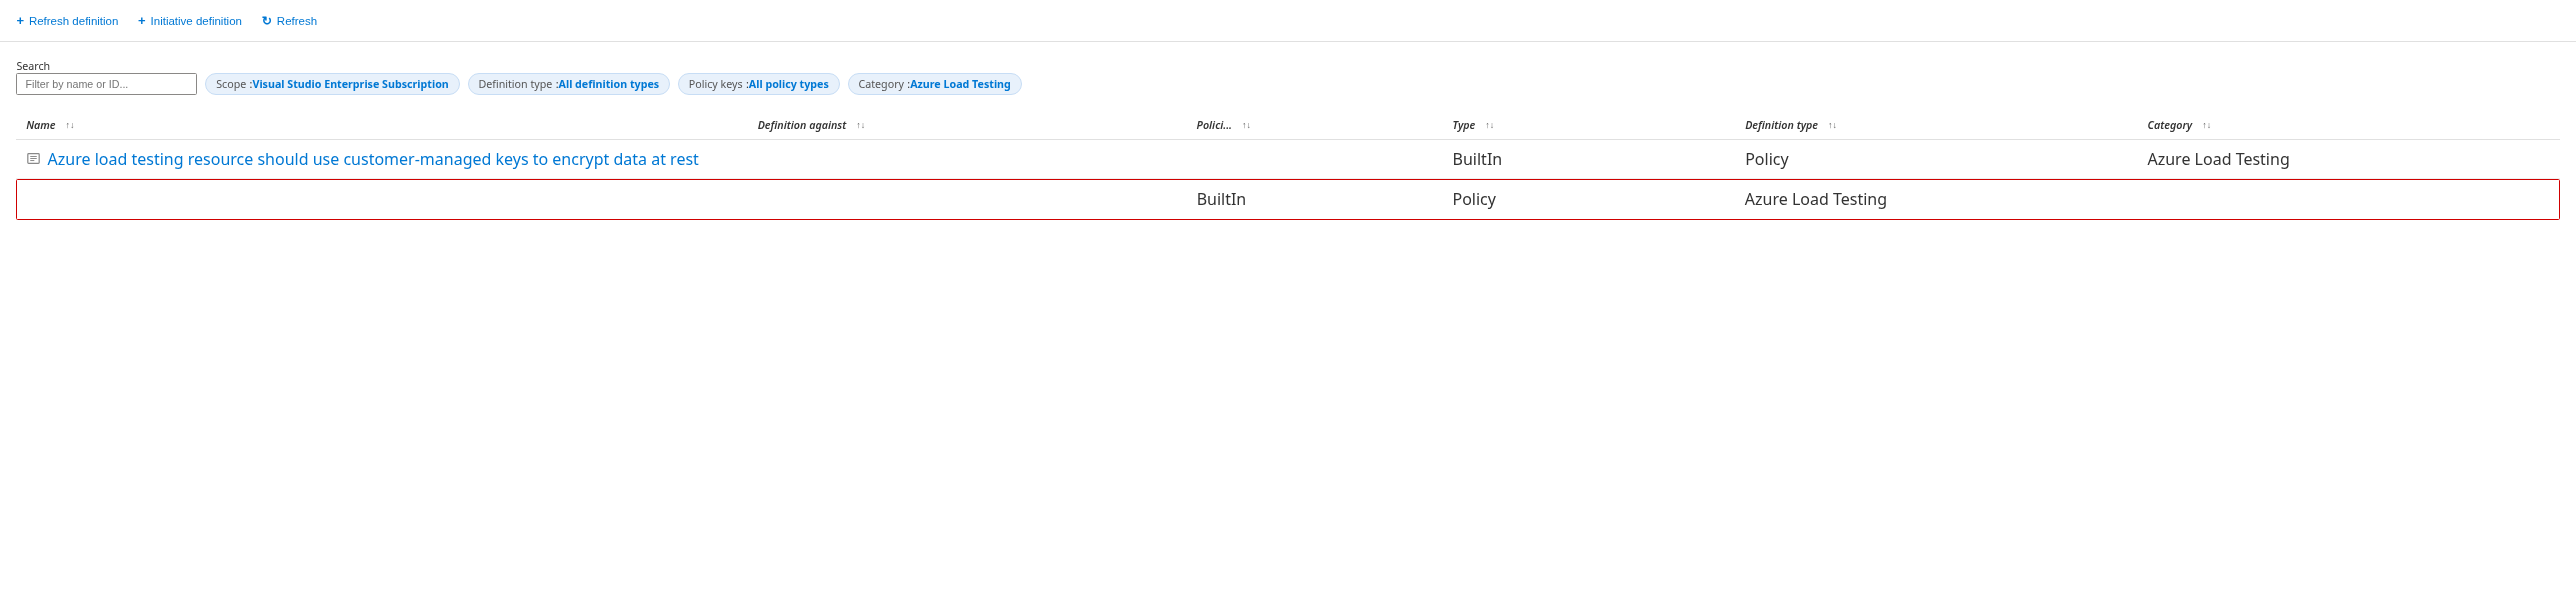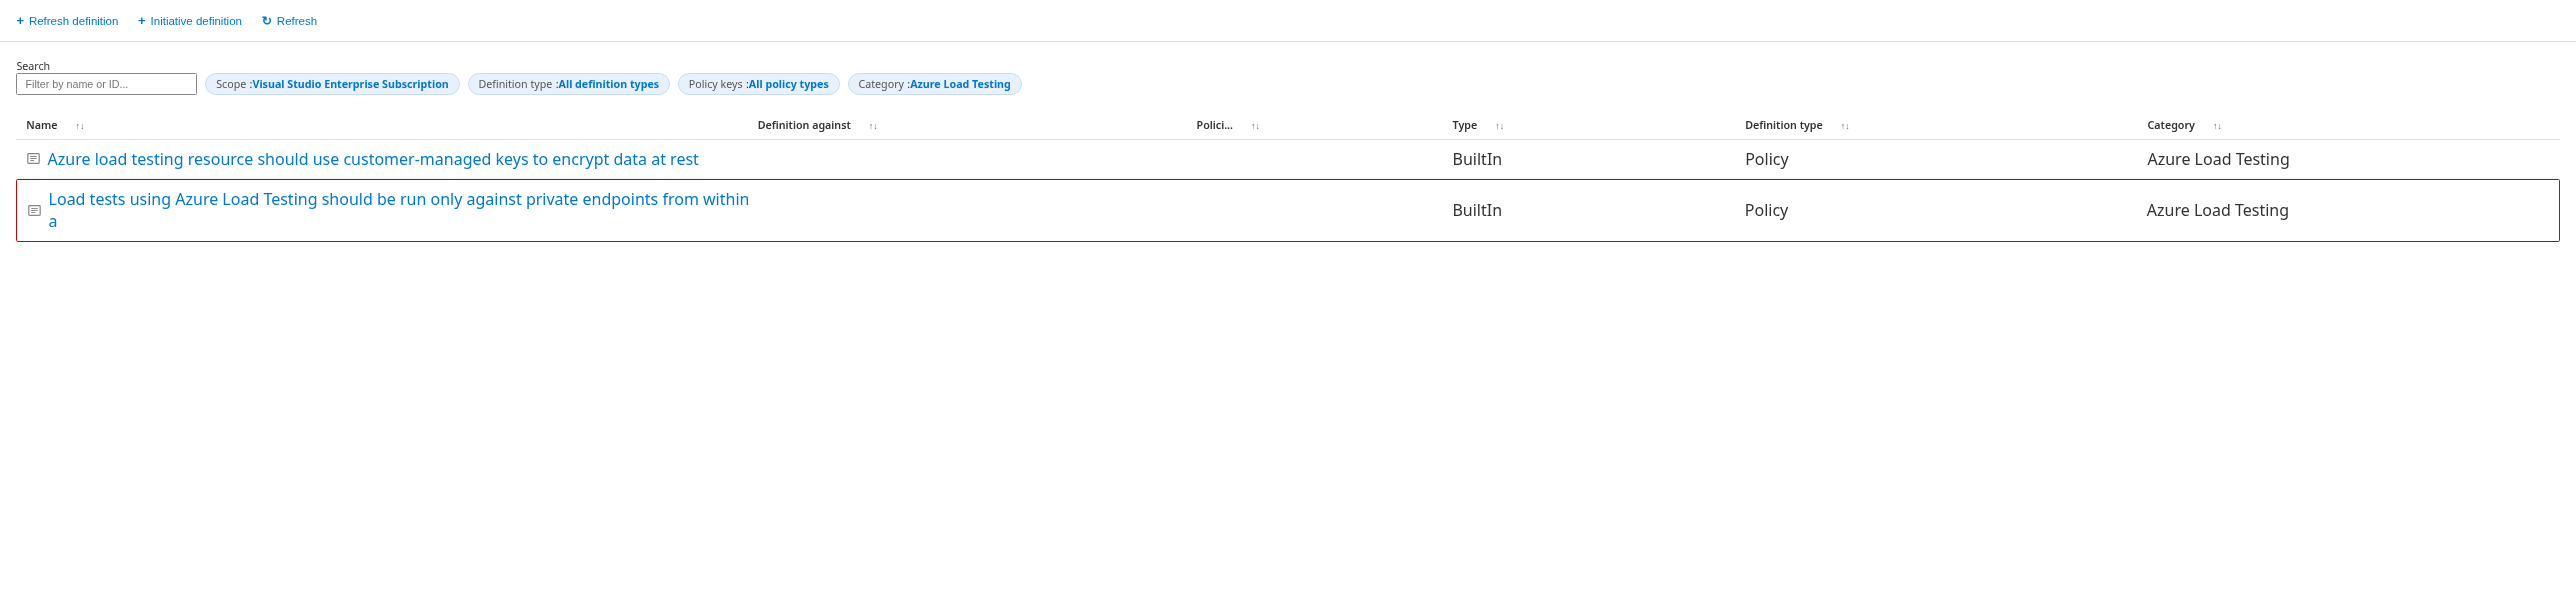"Name" .col-header { align-items: flex-end -> flex-start; font-style: none -> italic; gap: 18px -> 10px }
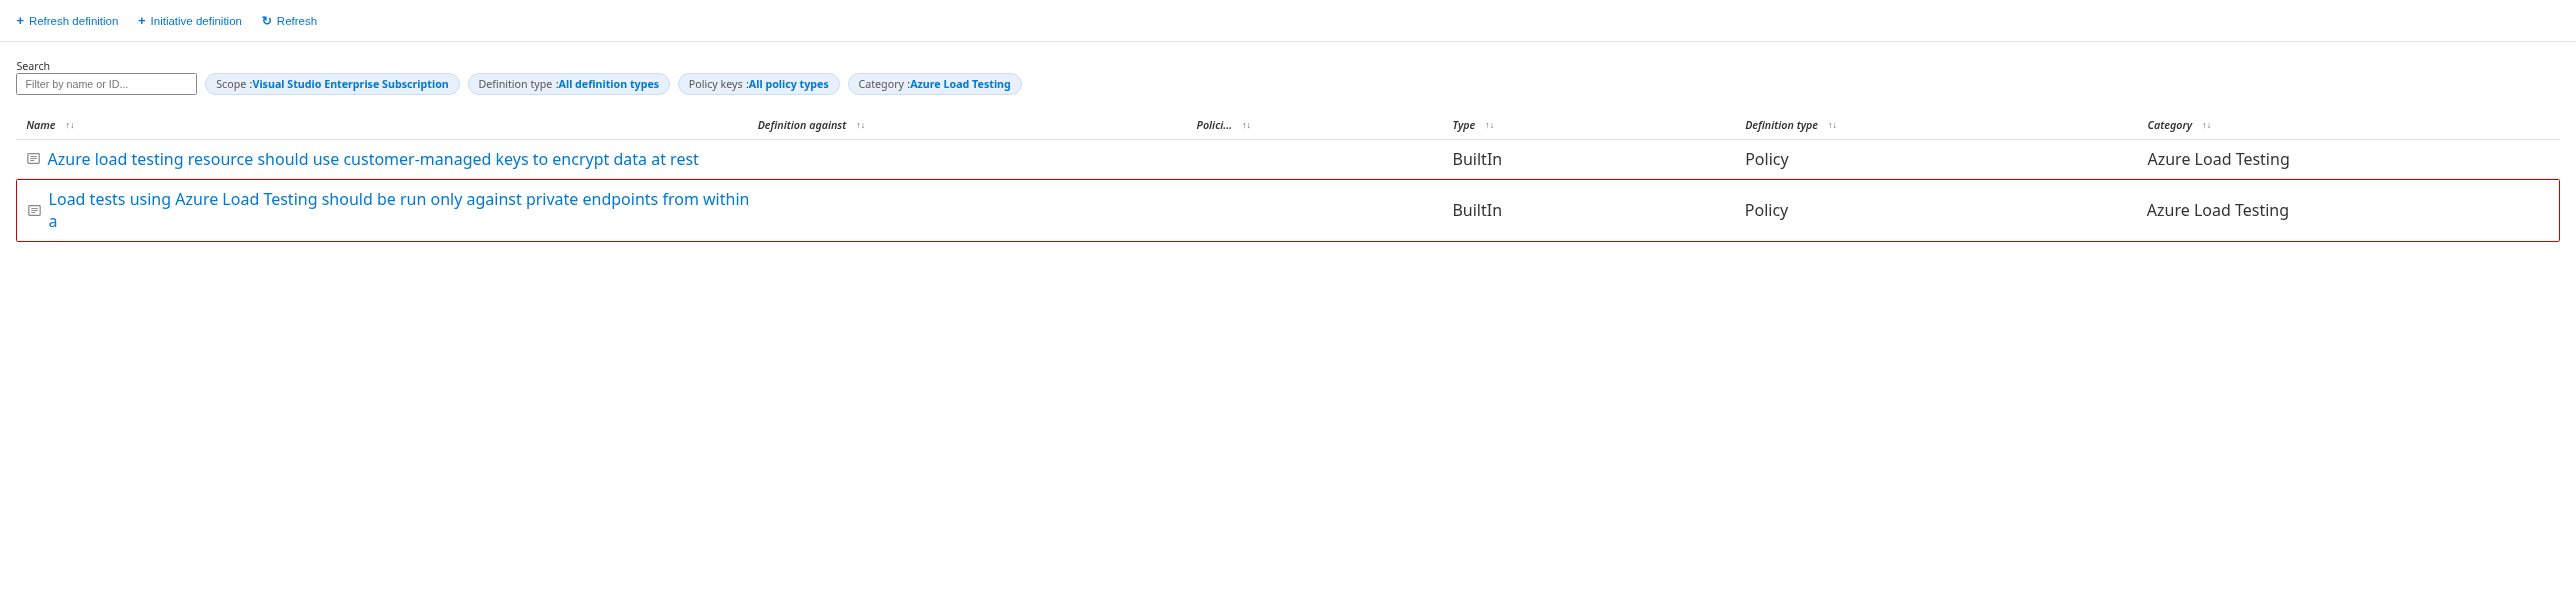"Load tests using Azure Load" div { html: <div> <a> <span> <svg> <rect></rect> <line></line> <line></line> <line></line> </svg> </span> <span>Load tests using Azure Load Testing should be run only against private endpoints from within a</span> </a> </div> -> none }
